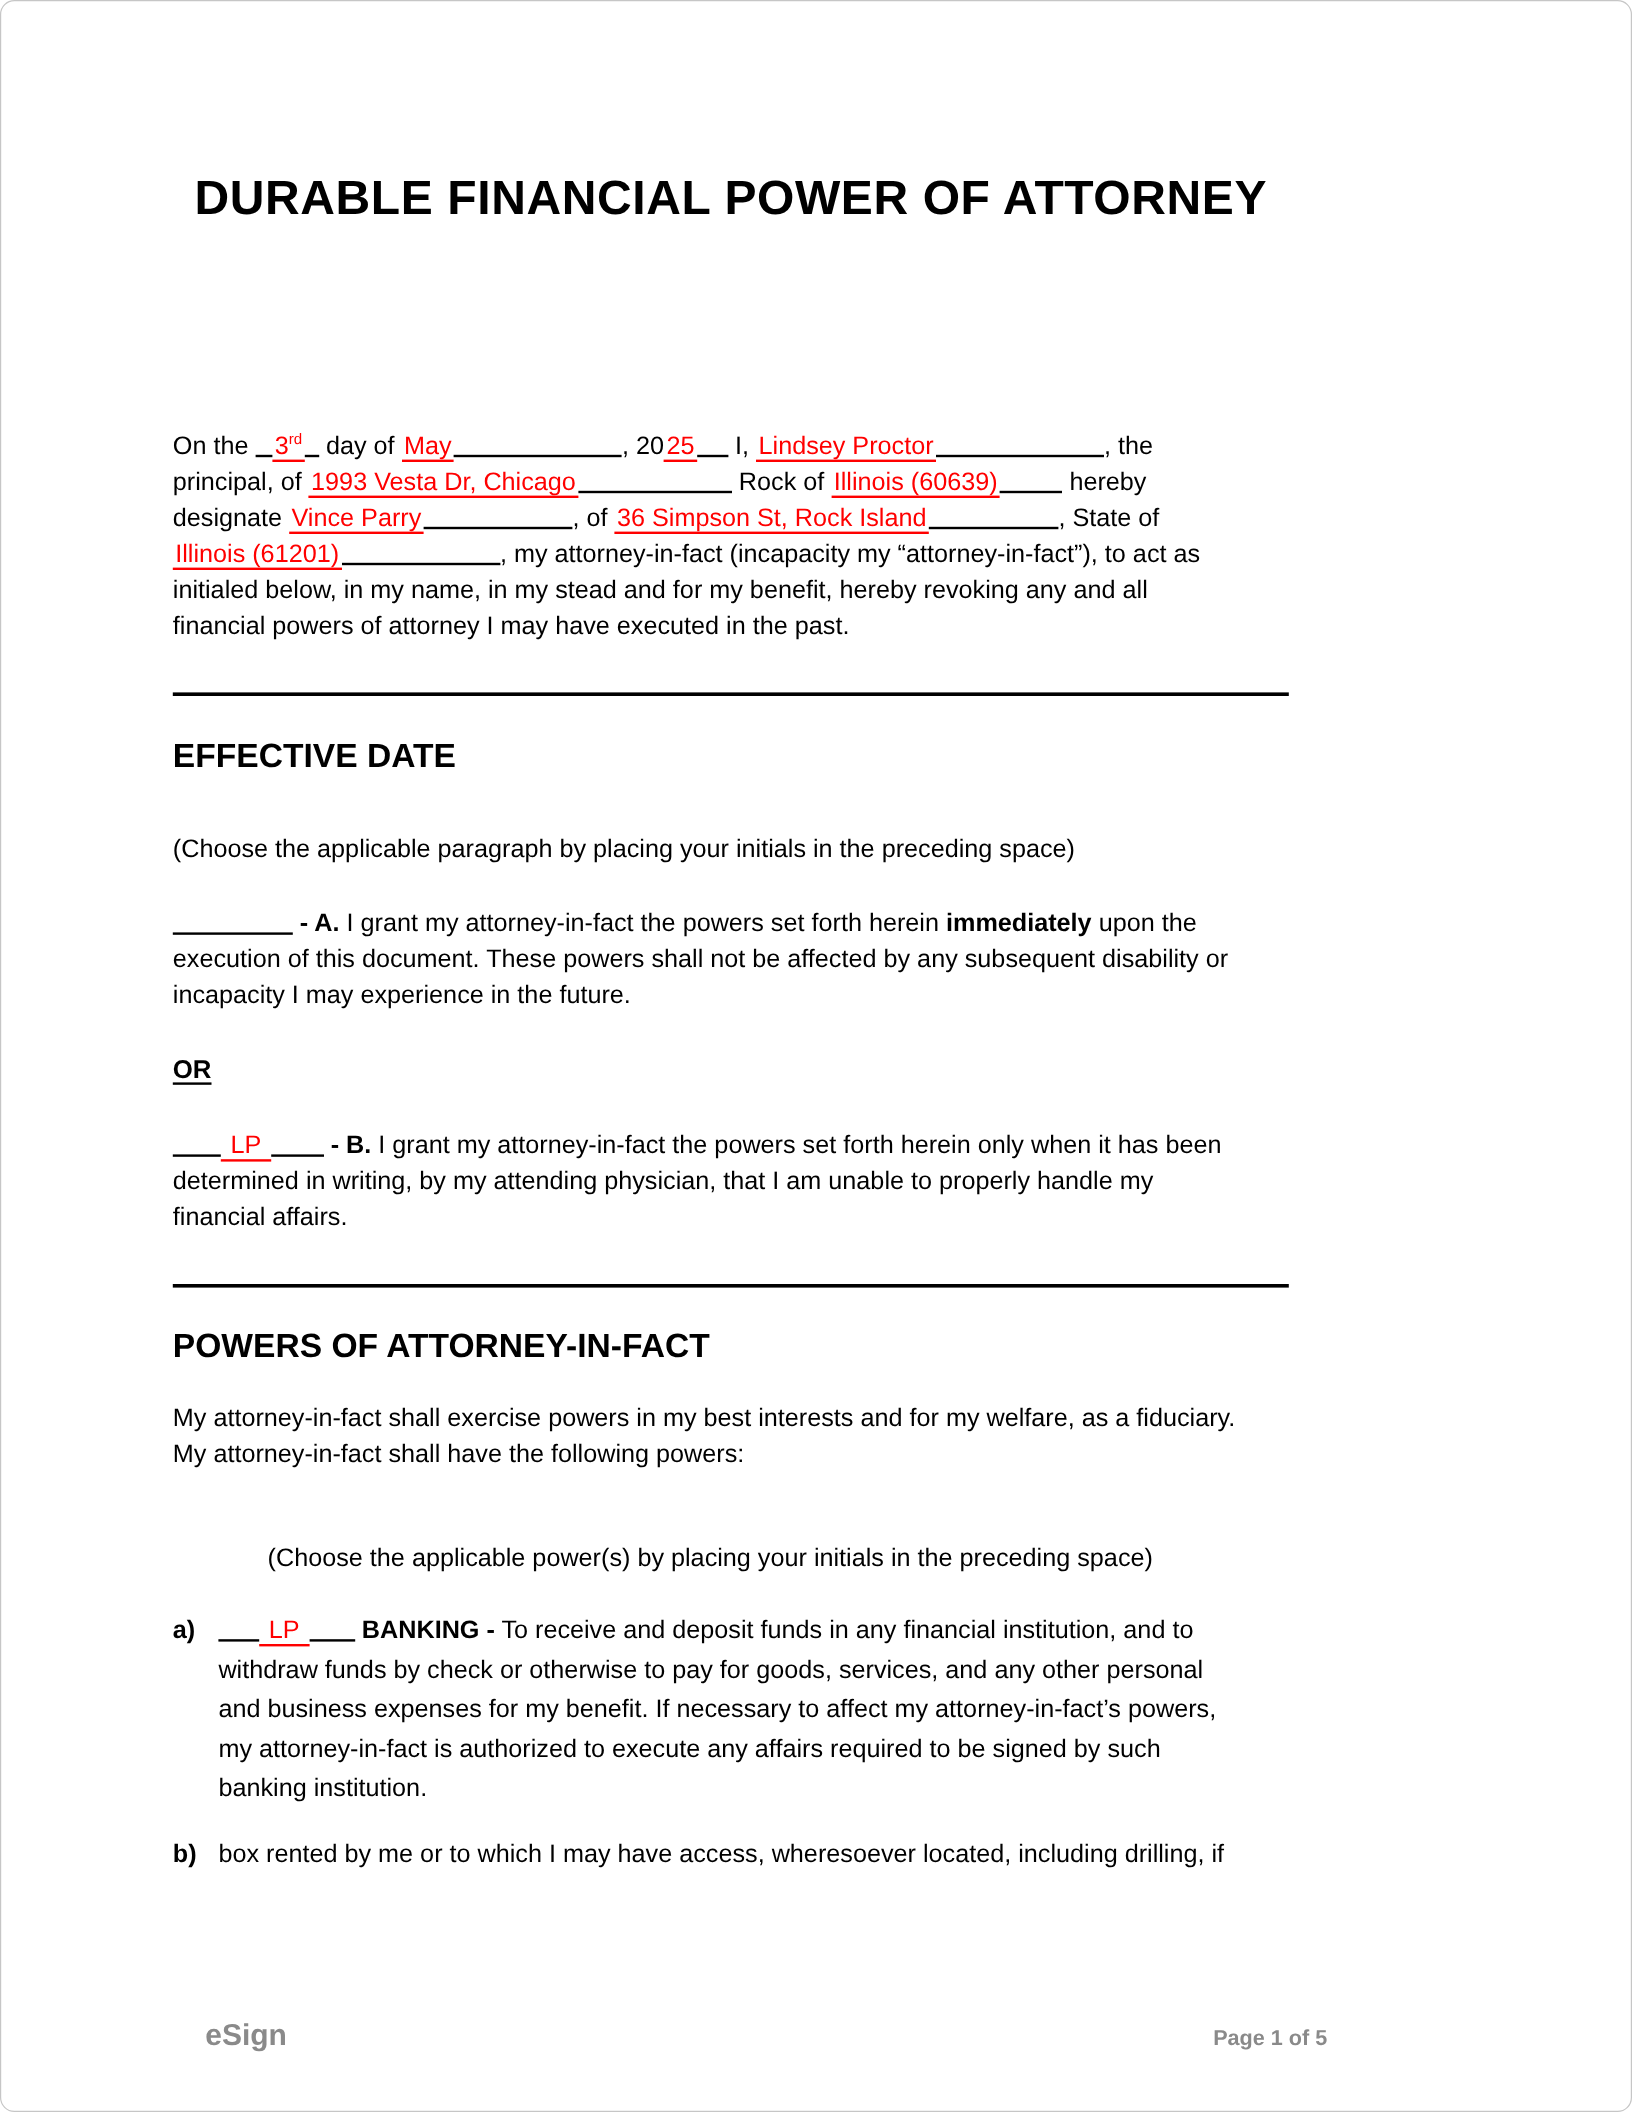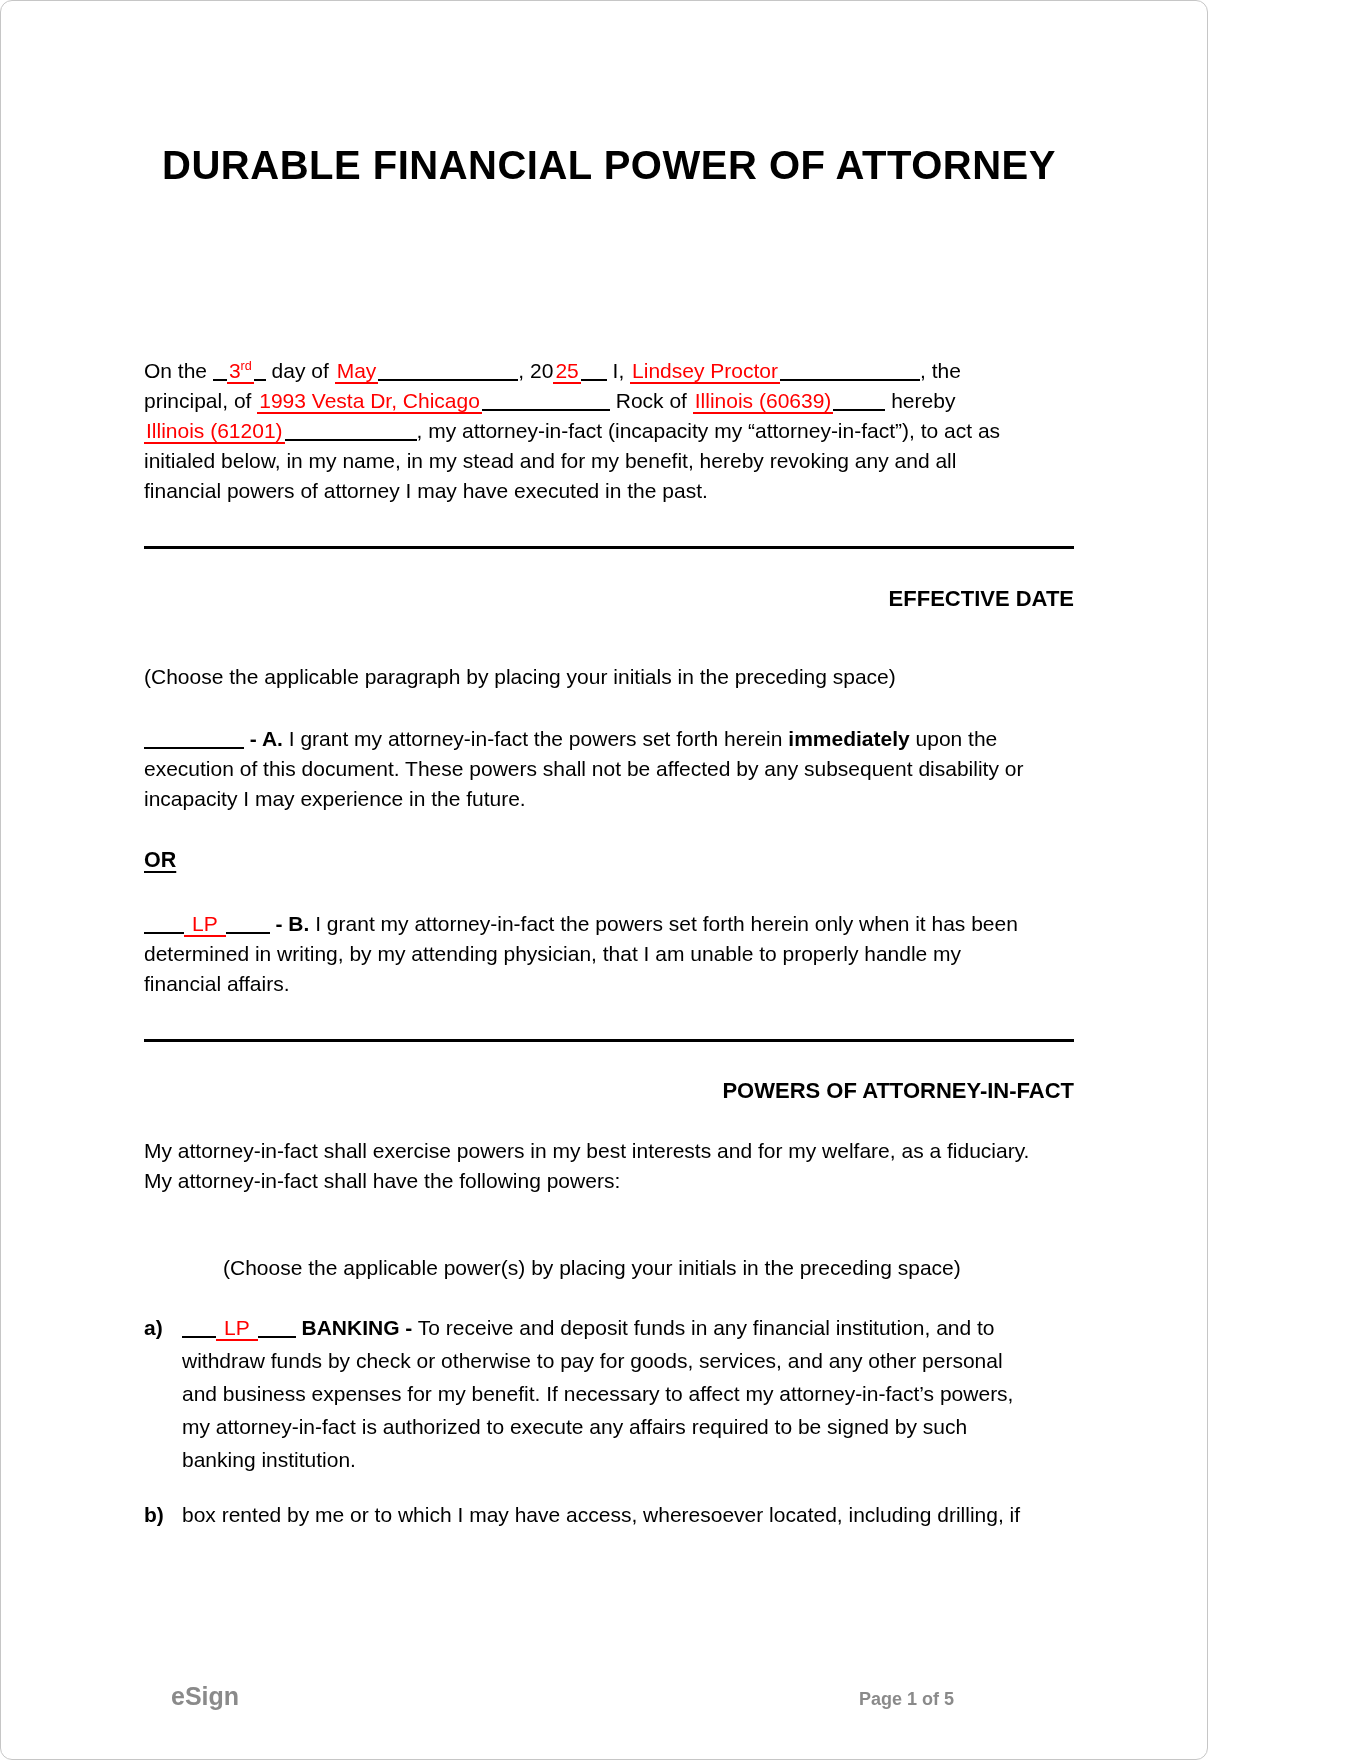"DURABLE FINANCIAL POWER OF ATTORNEY" .page { width: 1208px -> 1360px }
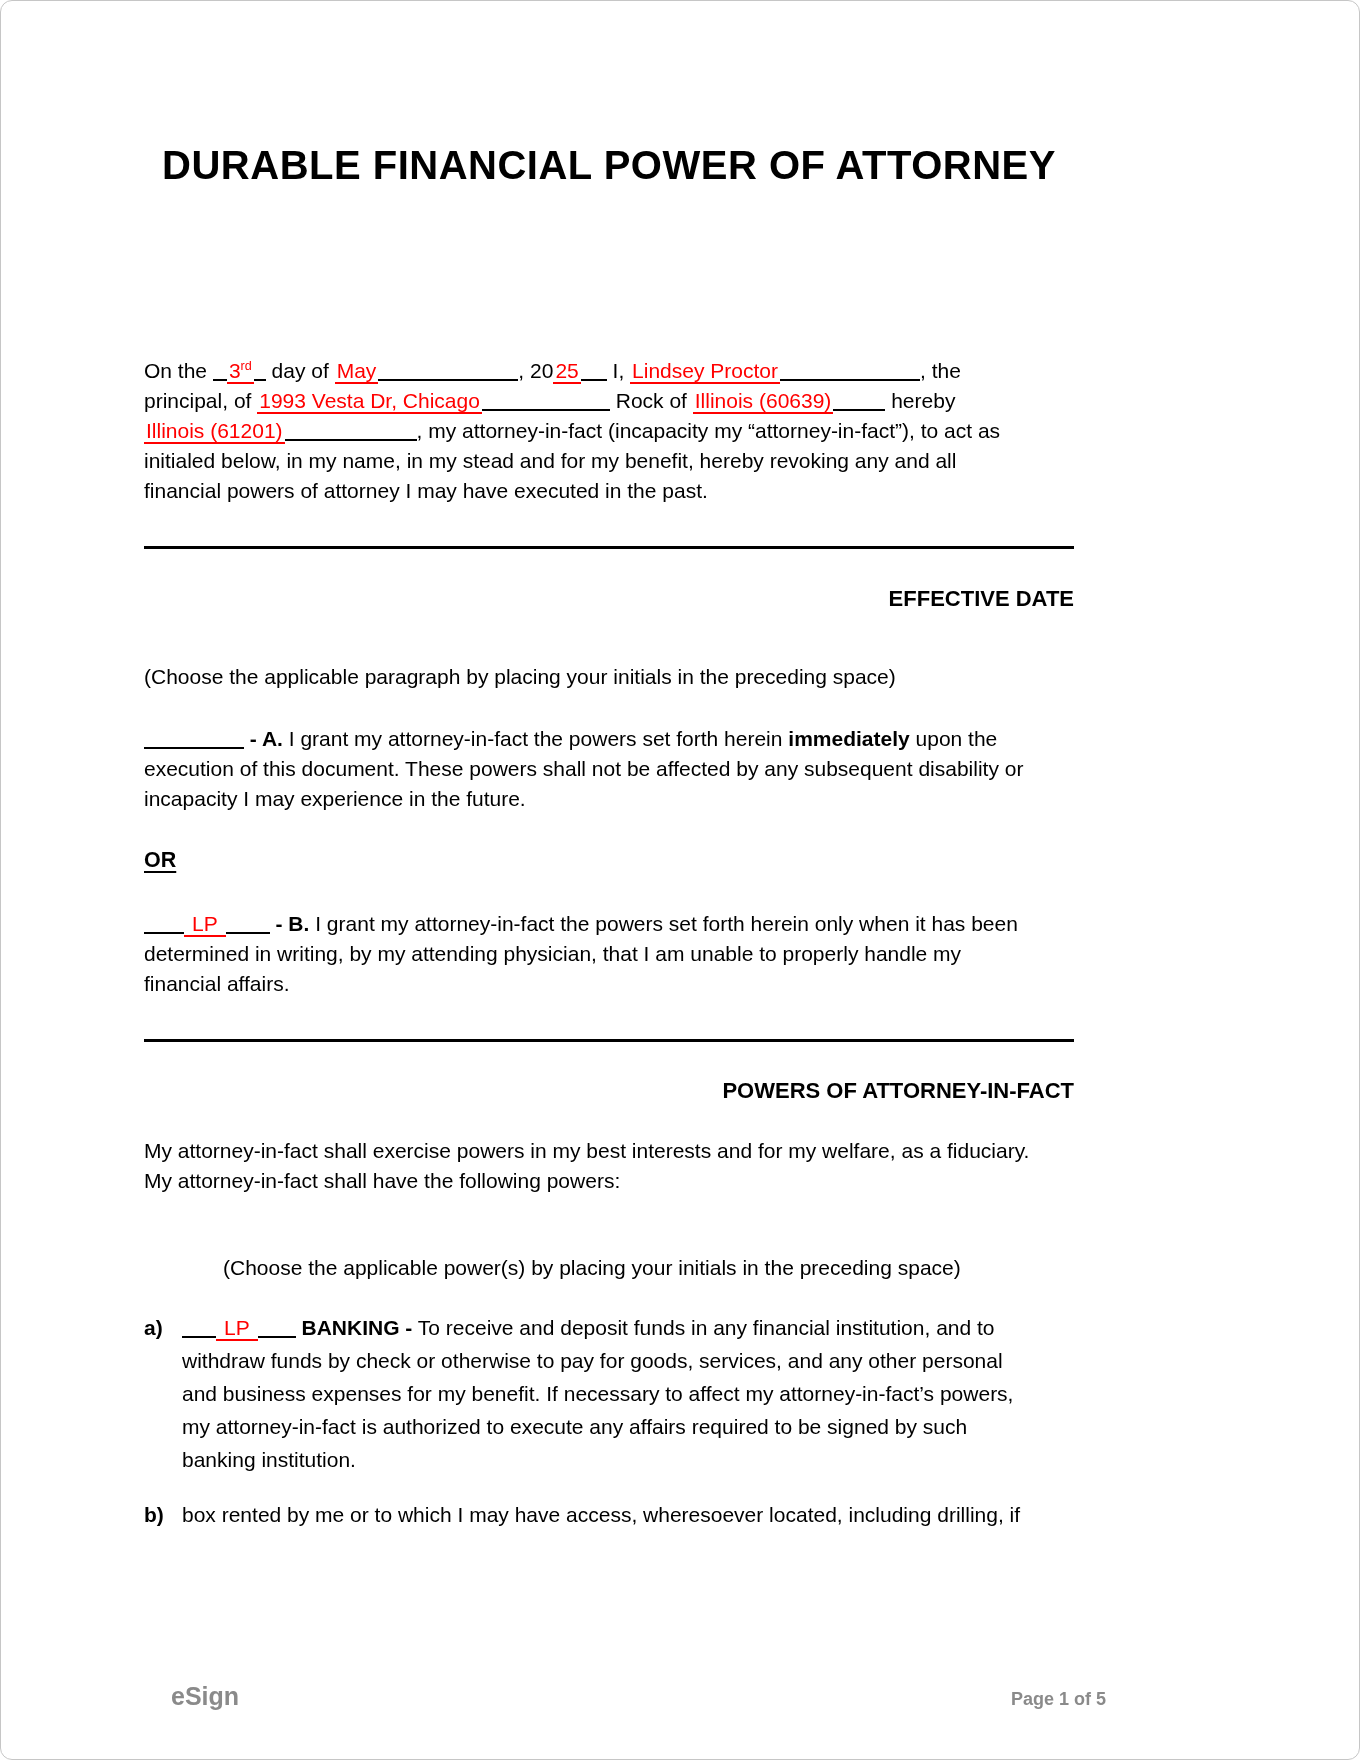"designate Vince Parry , of" div.line { html: none -> <div><span>designate </span><span>Vince Parry</span><span></span><span>, of </span><span>36 Simpson St, Rock Island</span><span></span><span>, State of</span></div> }
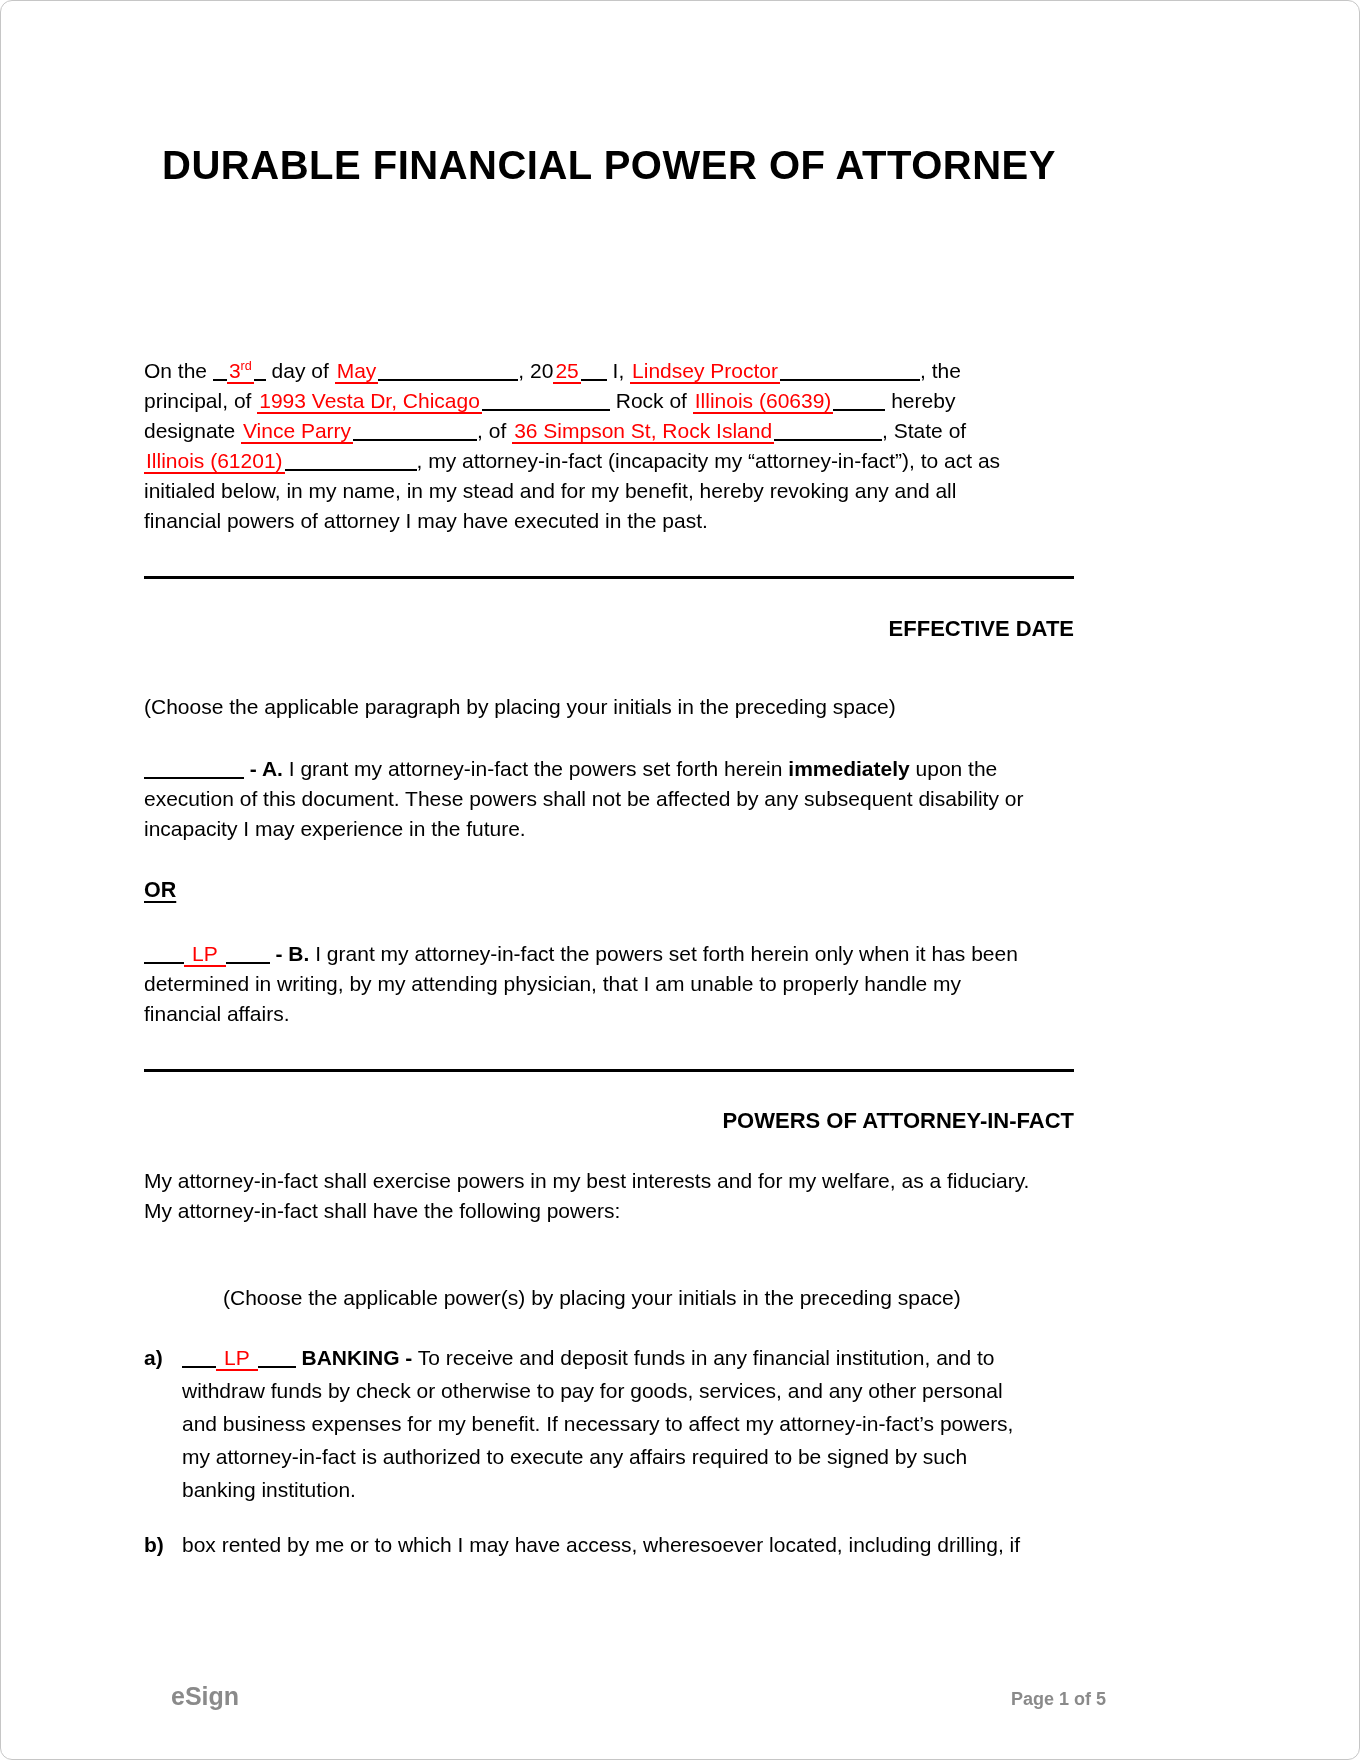"EFFECTIVE DATE" .section-heading { font-size: 22px -> 28px; text-align: right -> left }
